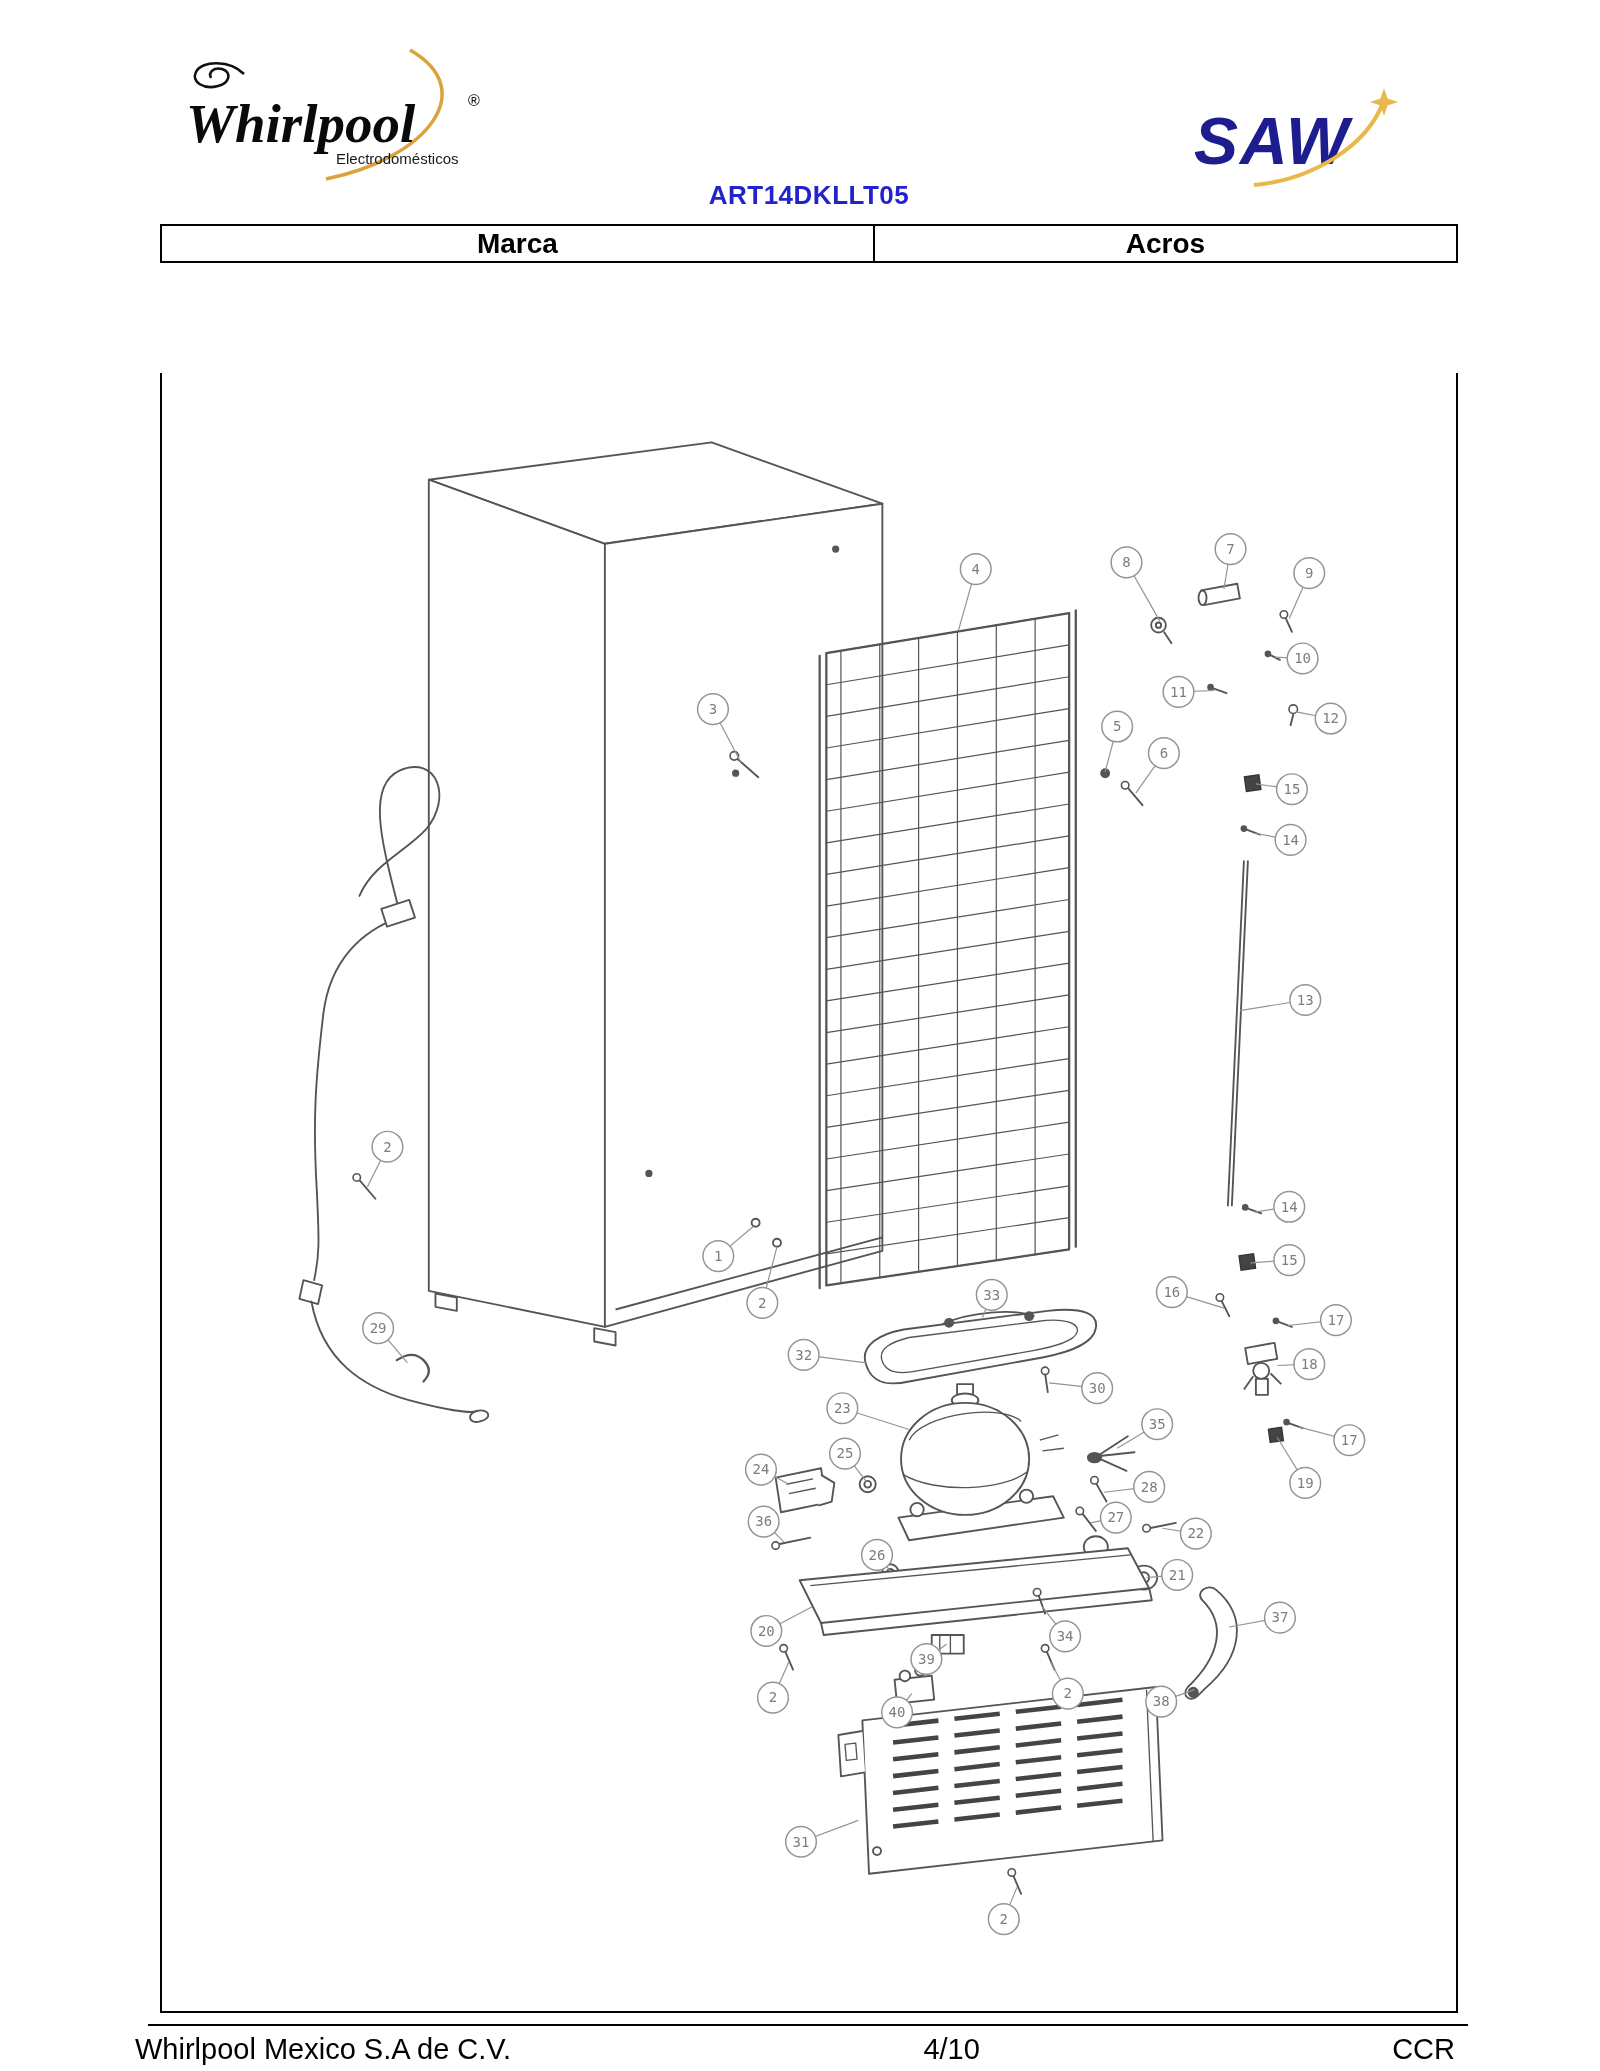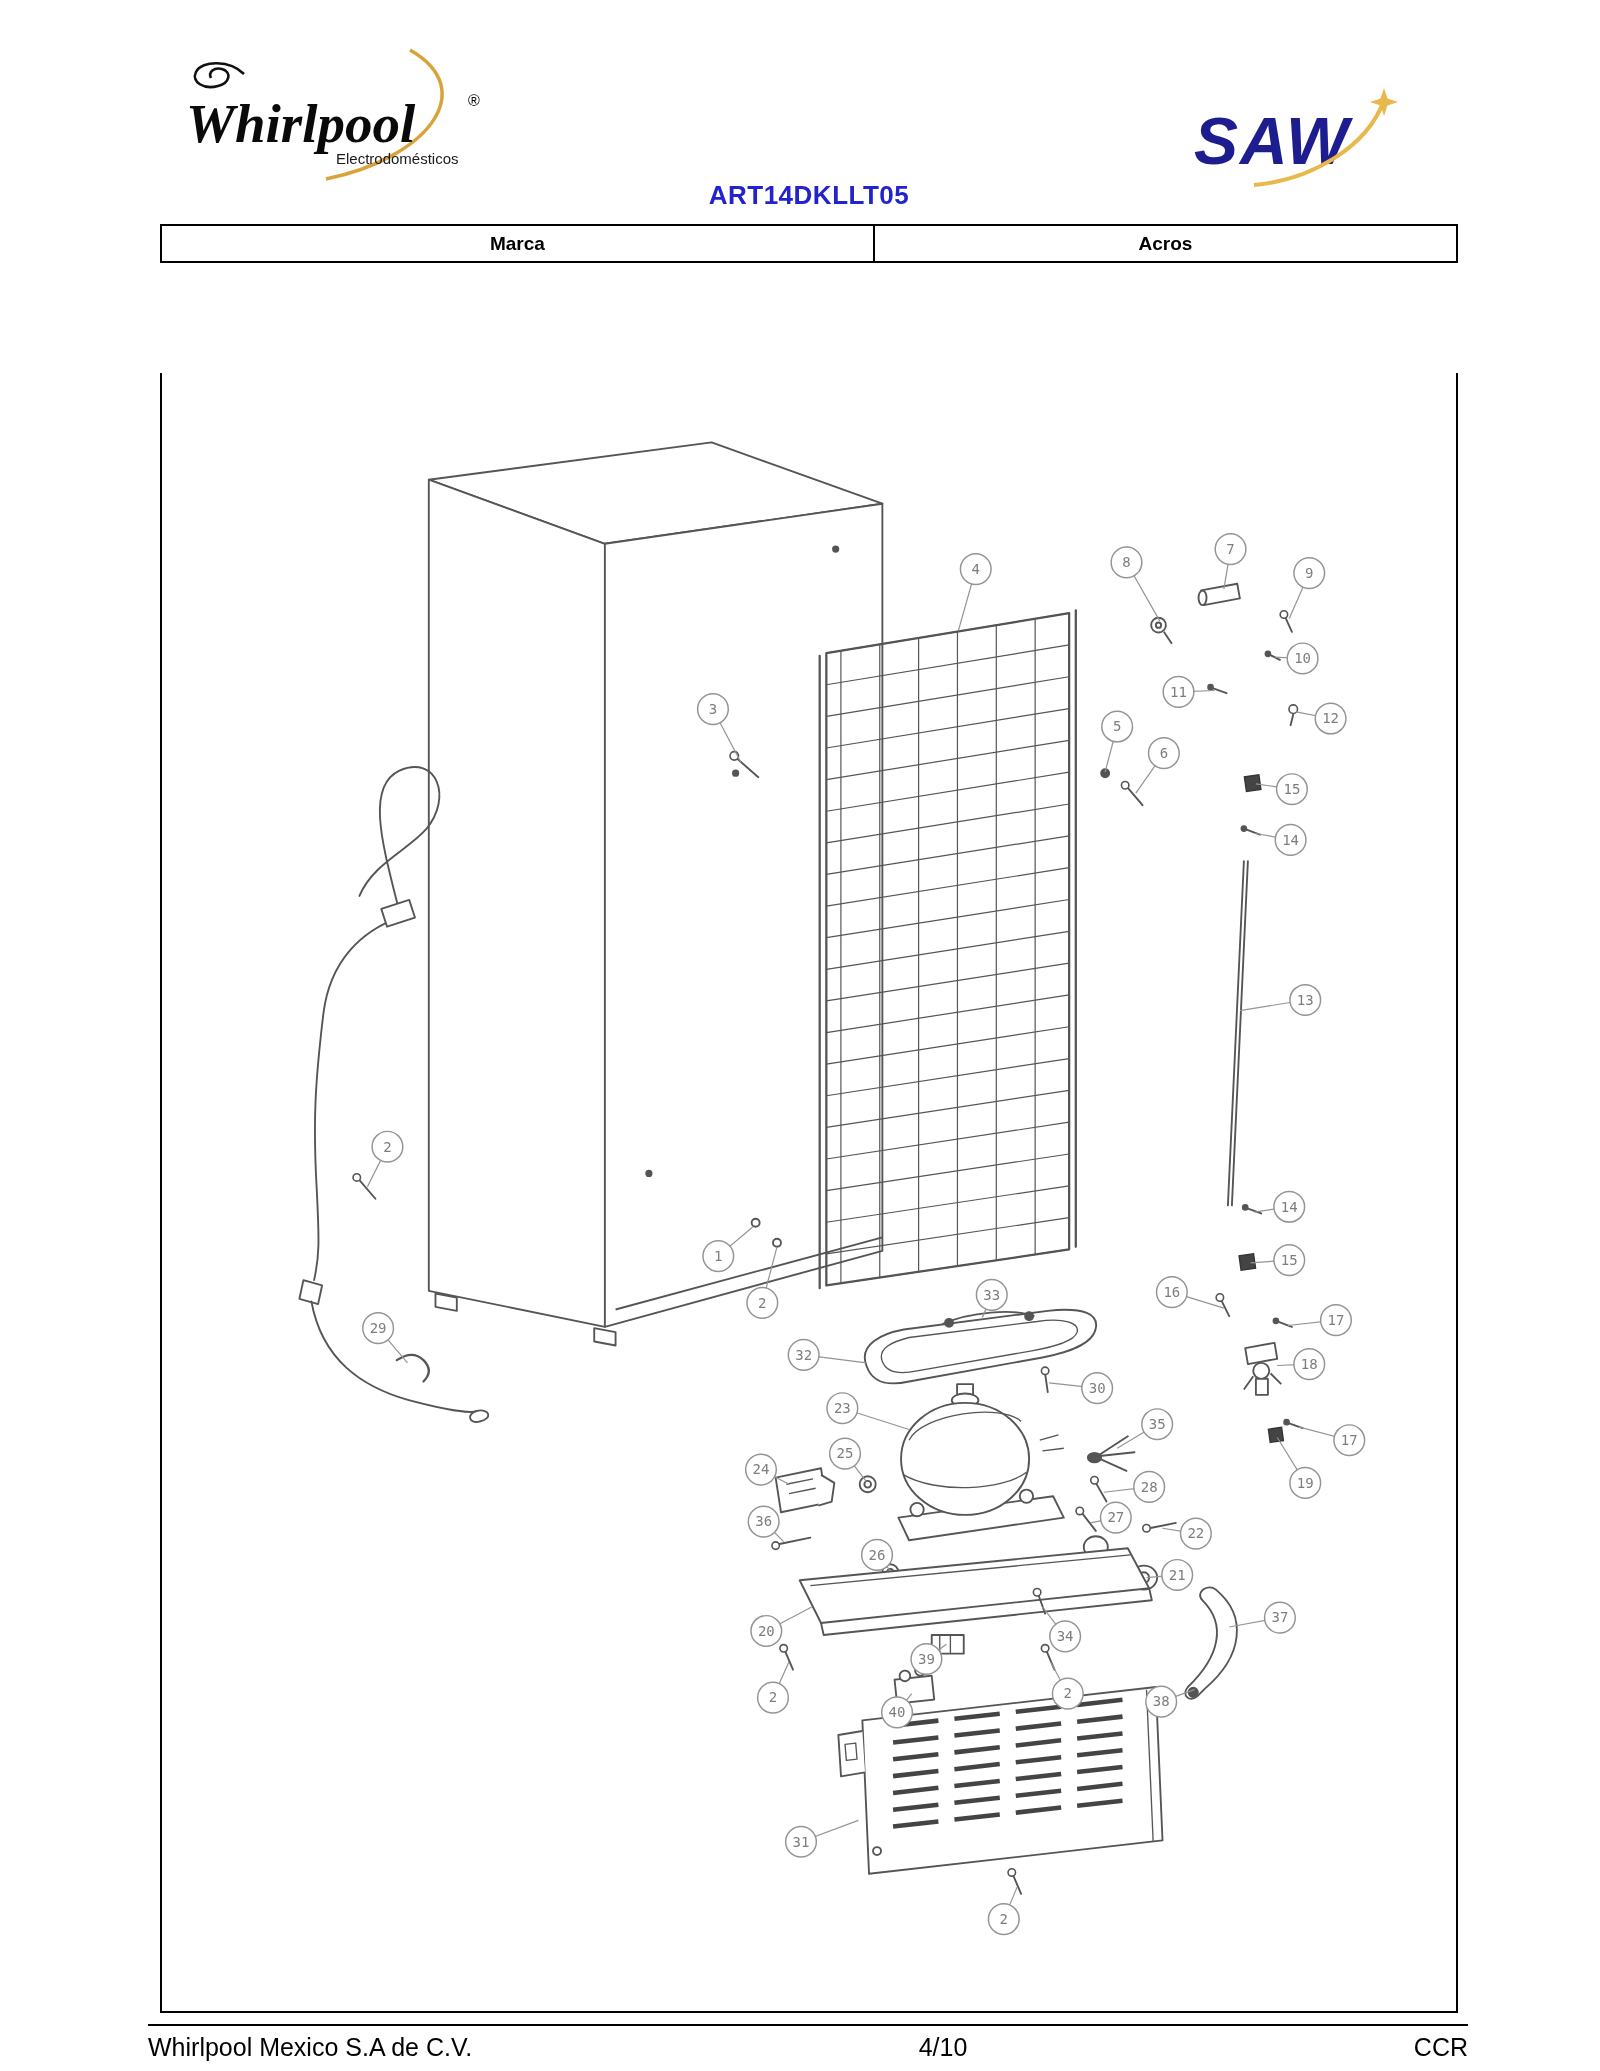"Marca" .info-table td { font-size: 19px -> 28px }
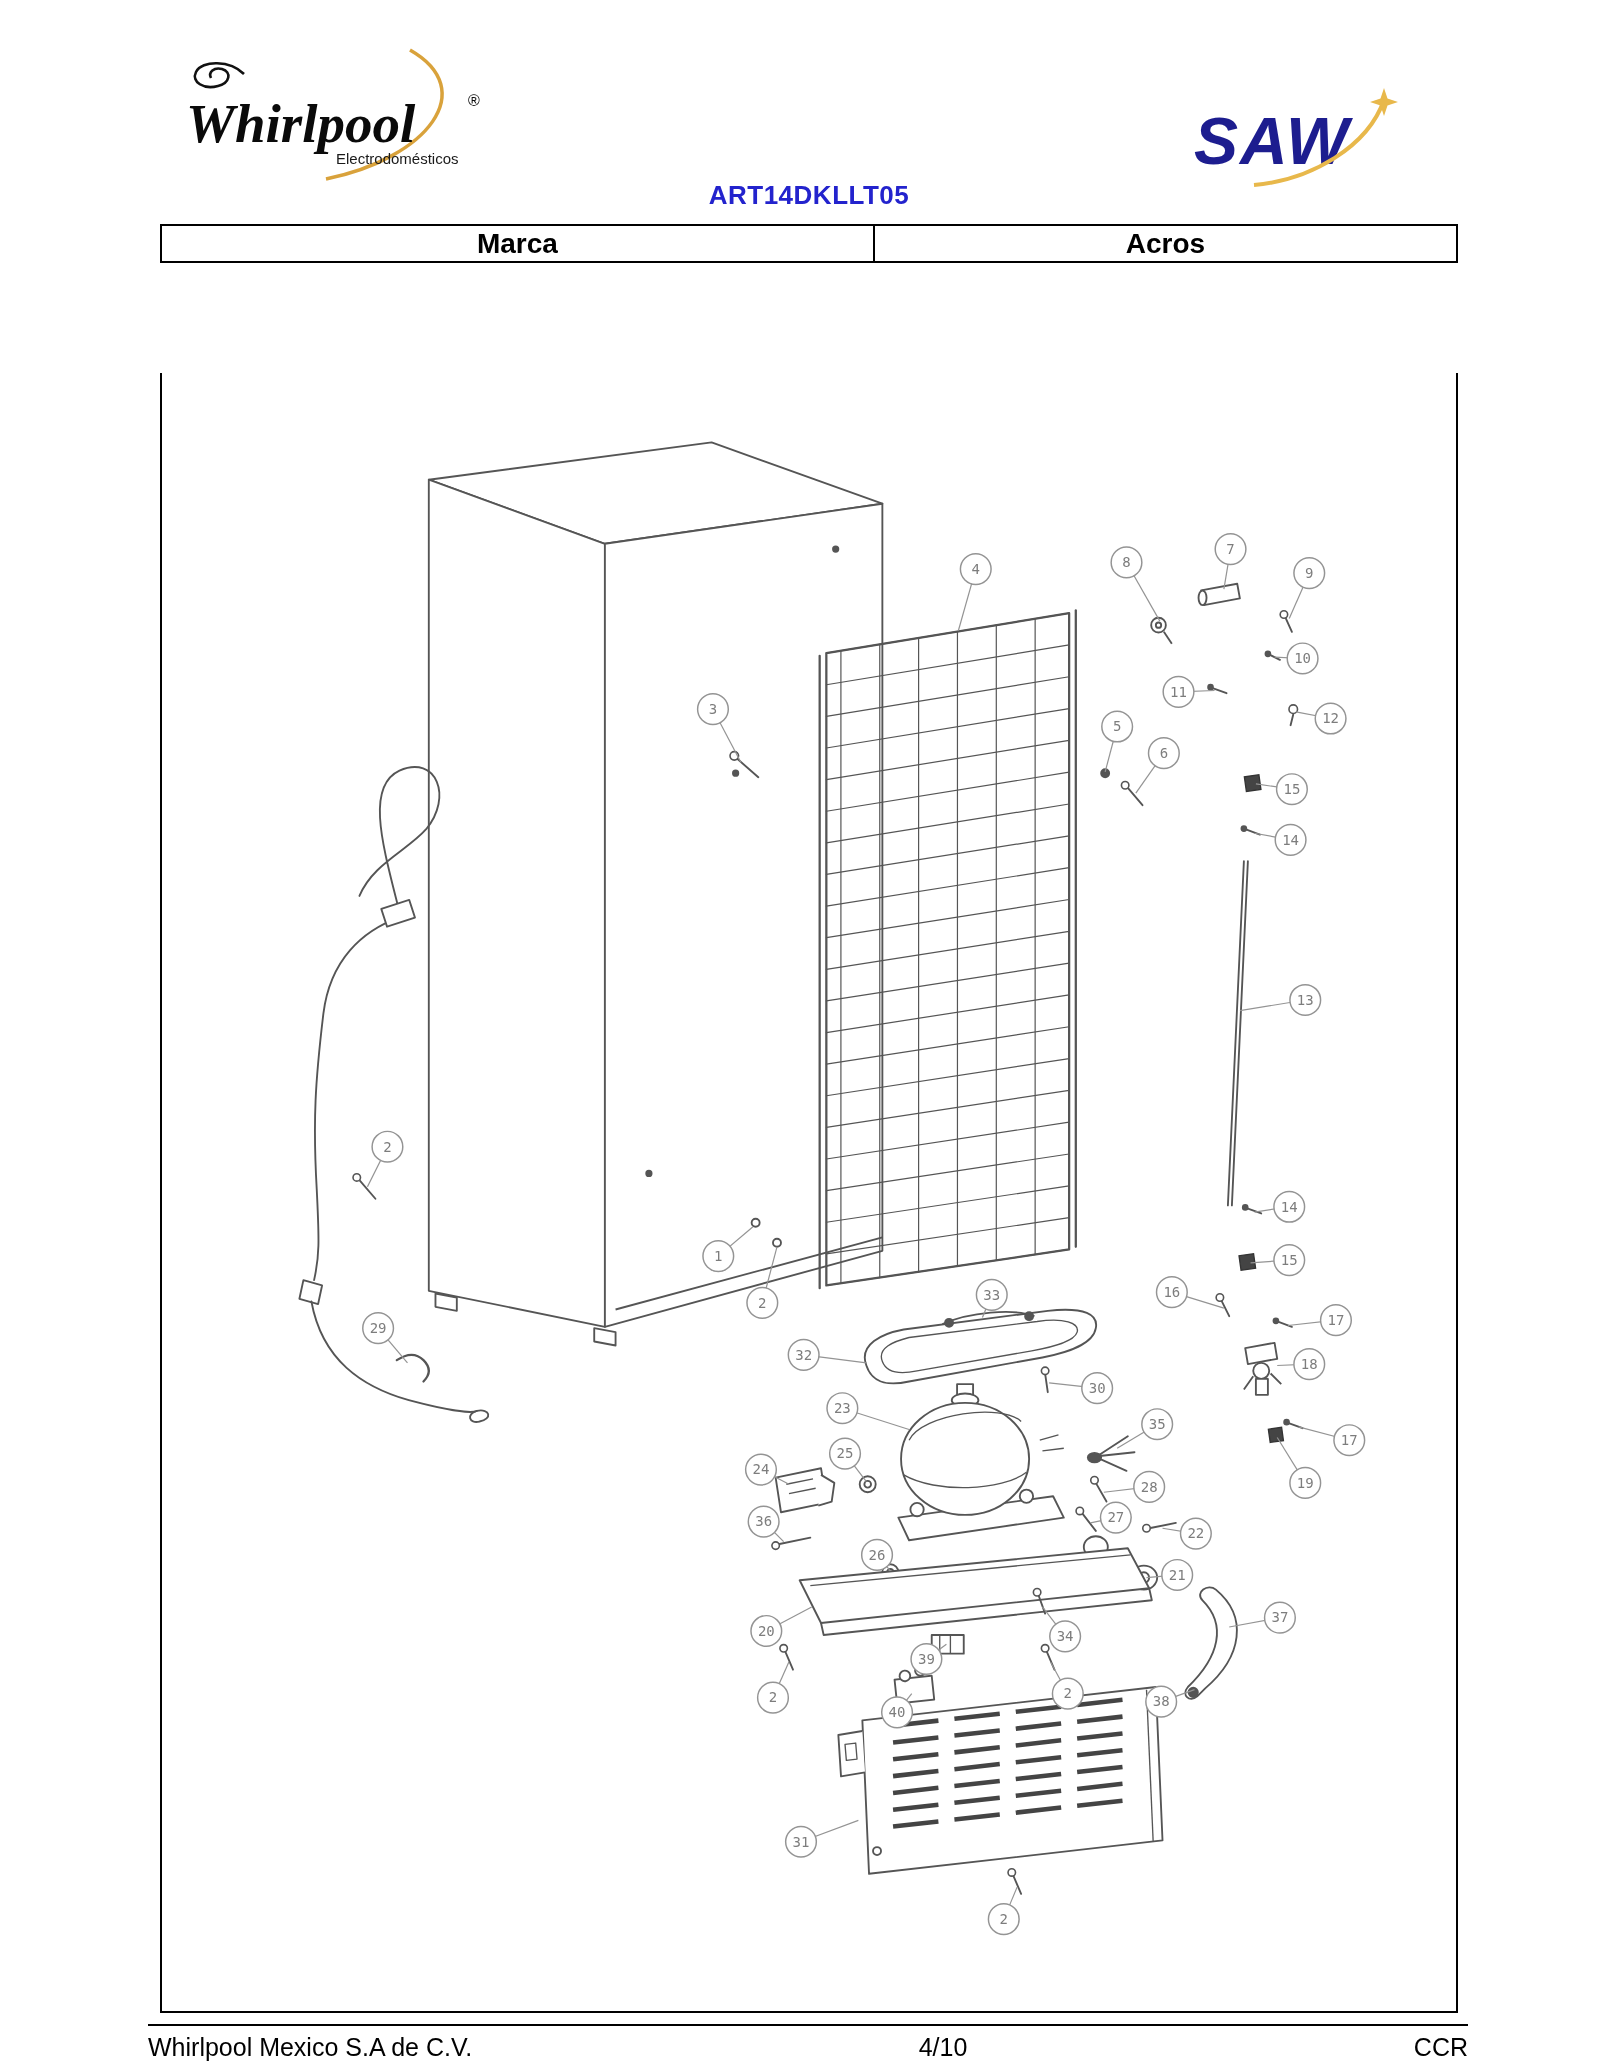"Whirlpool Mexico S.A de C.V." .footer { font-size: 25px -> 29px; left: 148px -> 135px }
